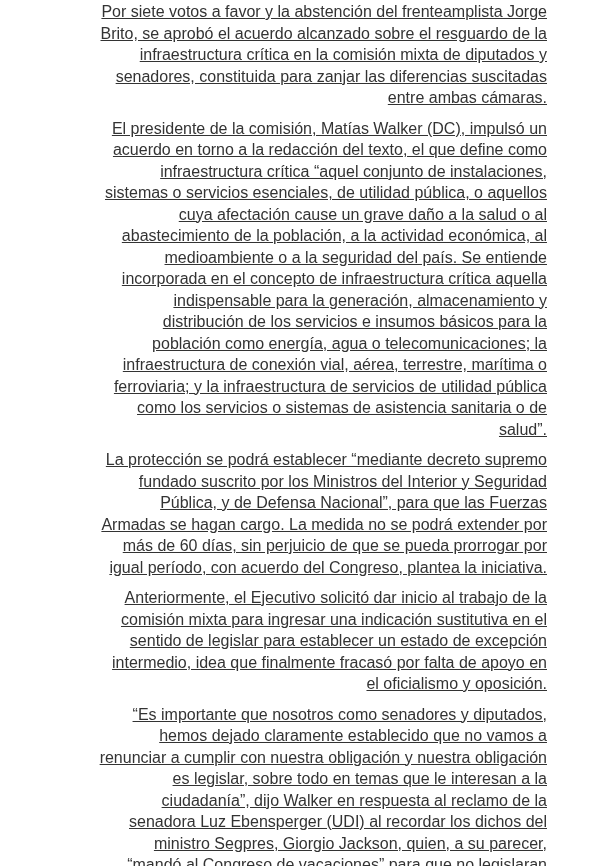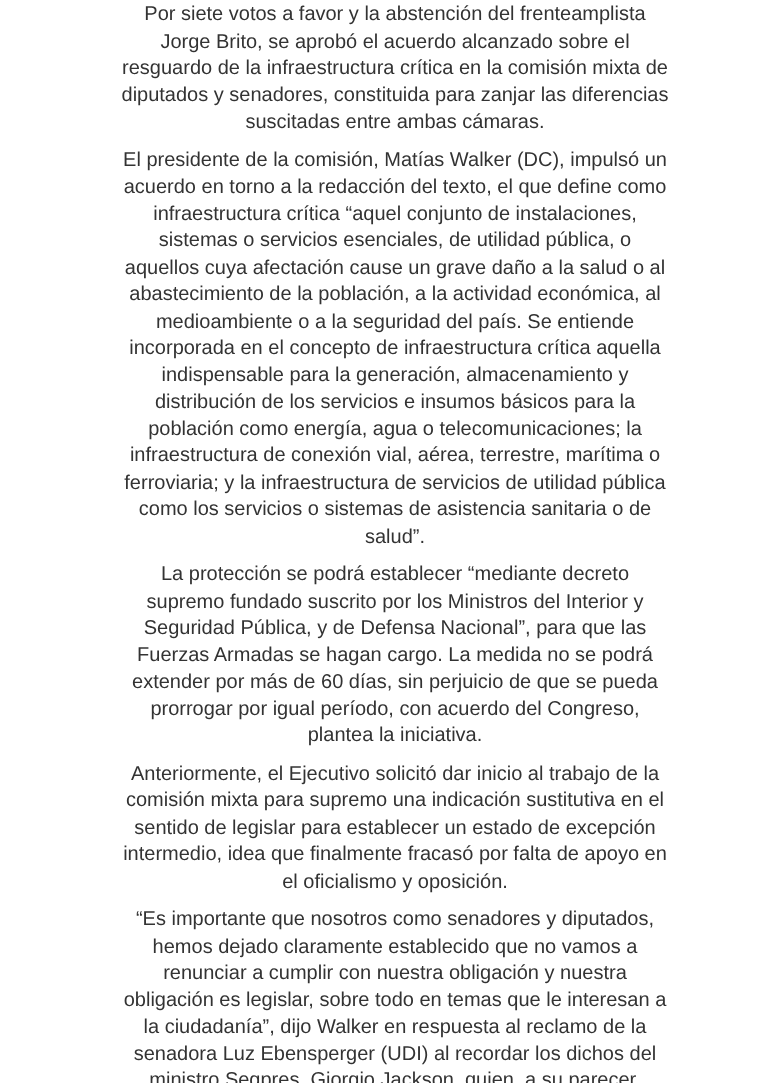"Por siete votos a favor" .article-body p { margin: 0 14px 9px 0 -> 0 2px 9px 0; text-align: center -> right; text-decoration: none -> underline }
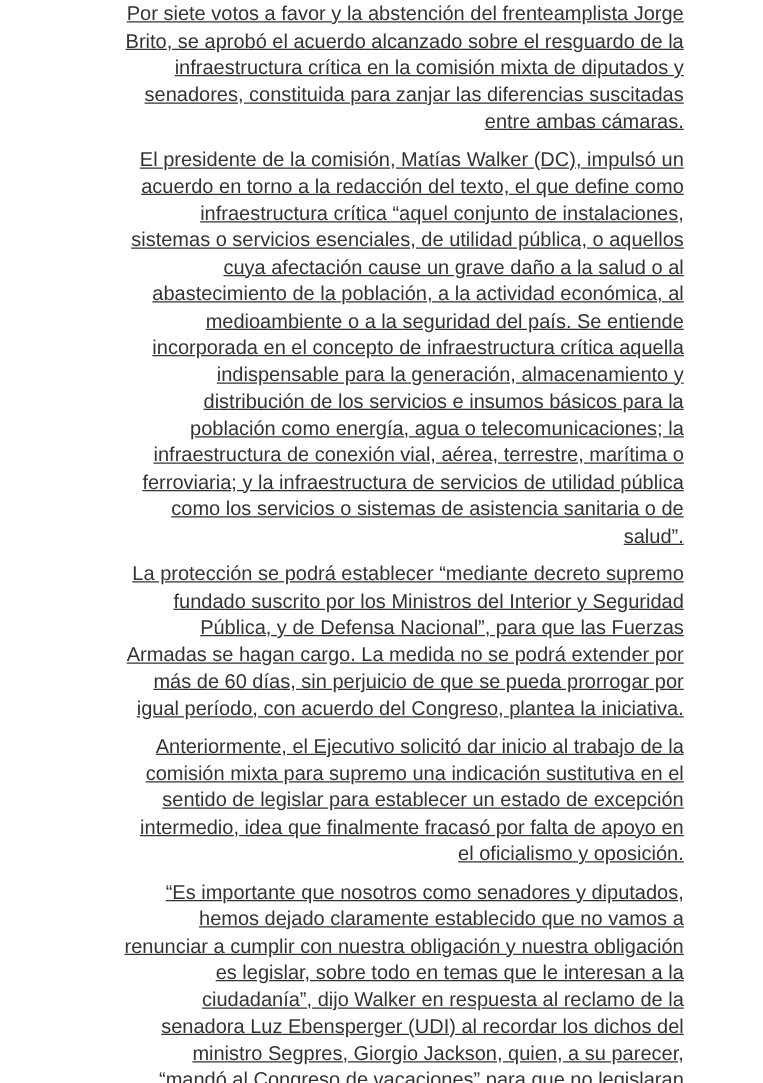"Anteriormente, el Ejecutivo solicitó dar" p { text: supremo -> ingresar }
